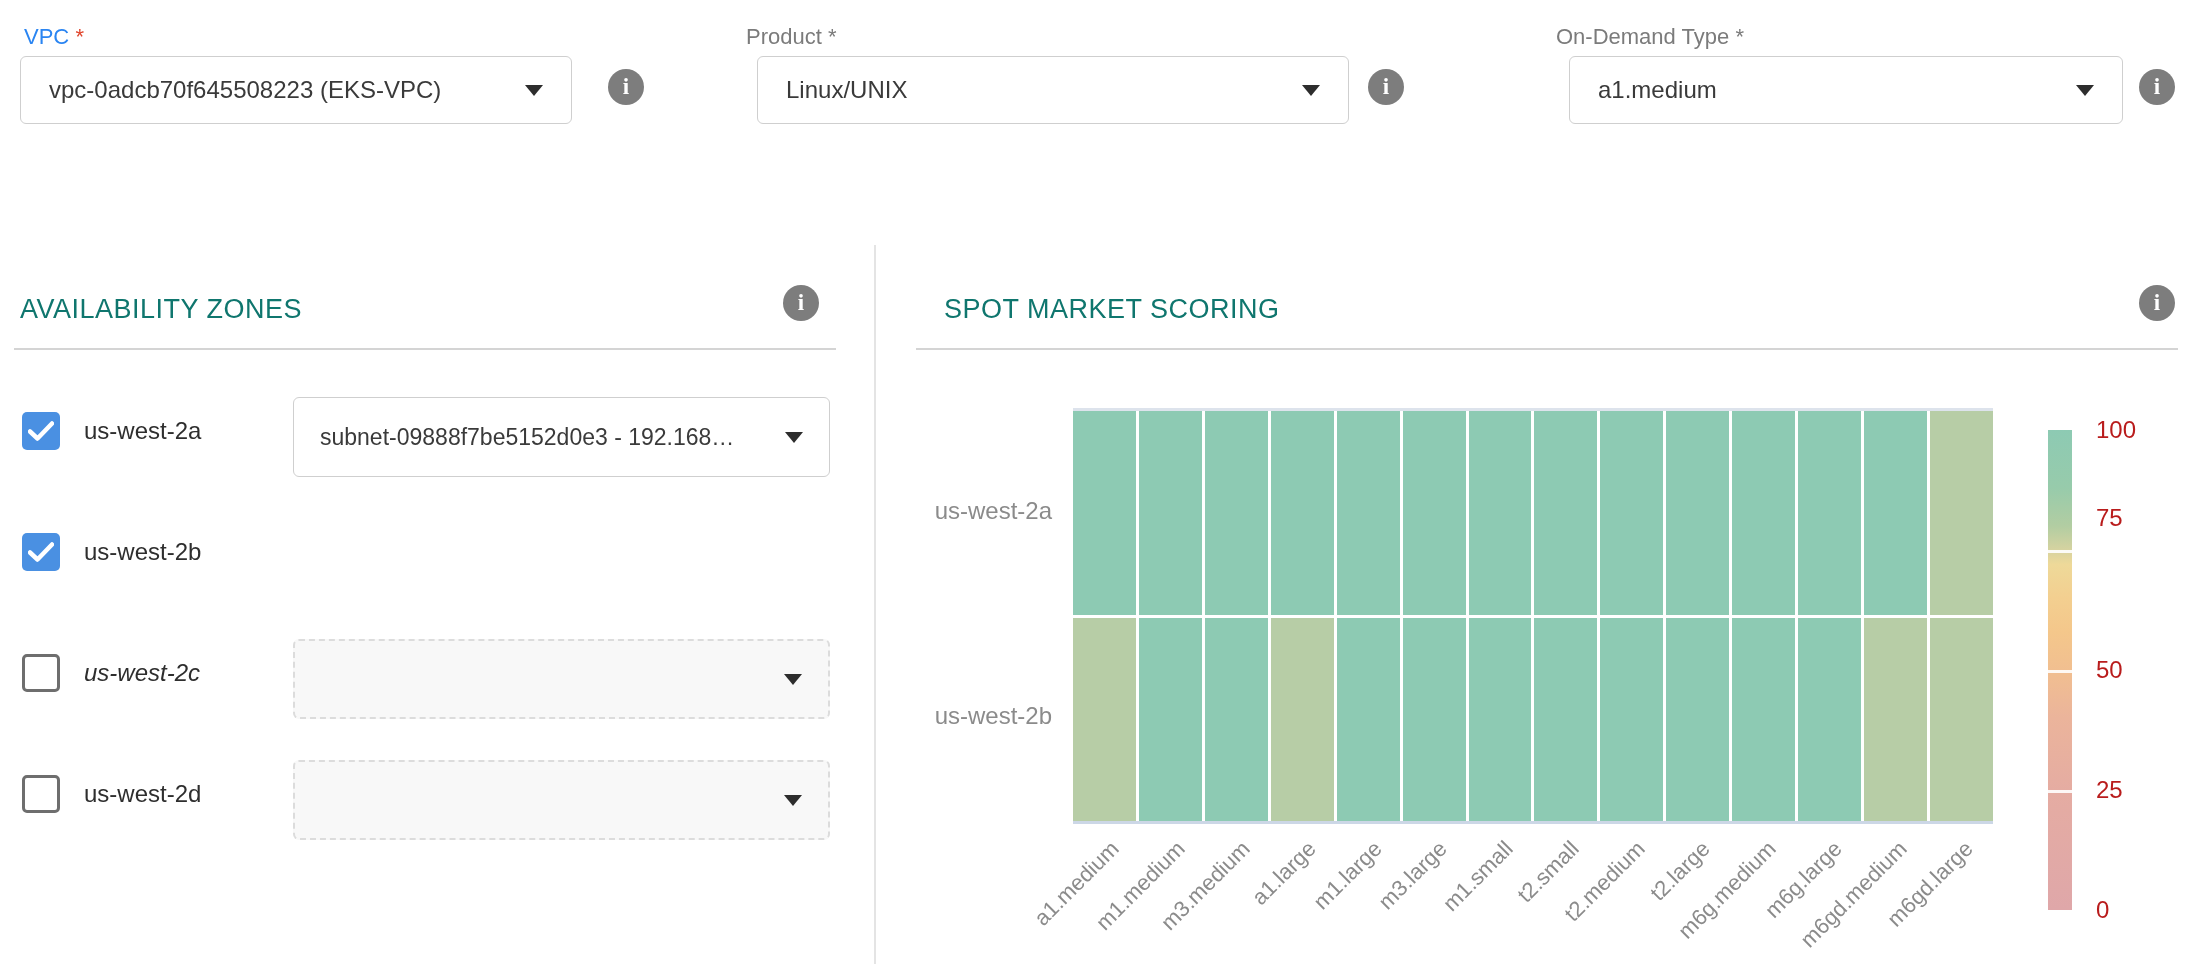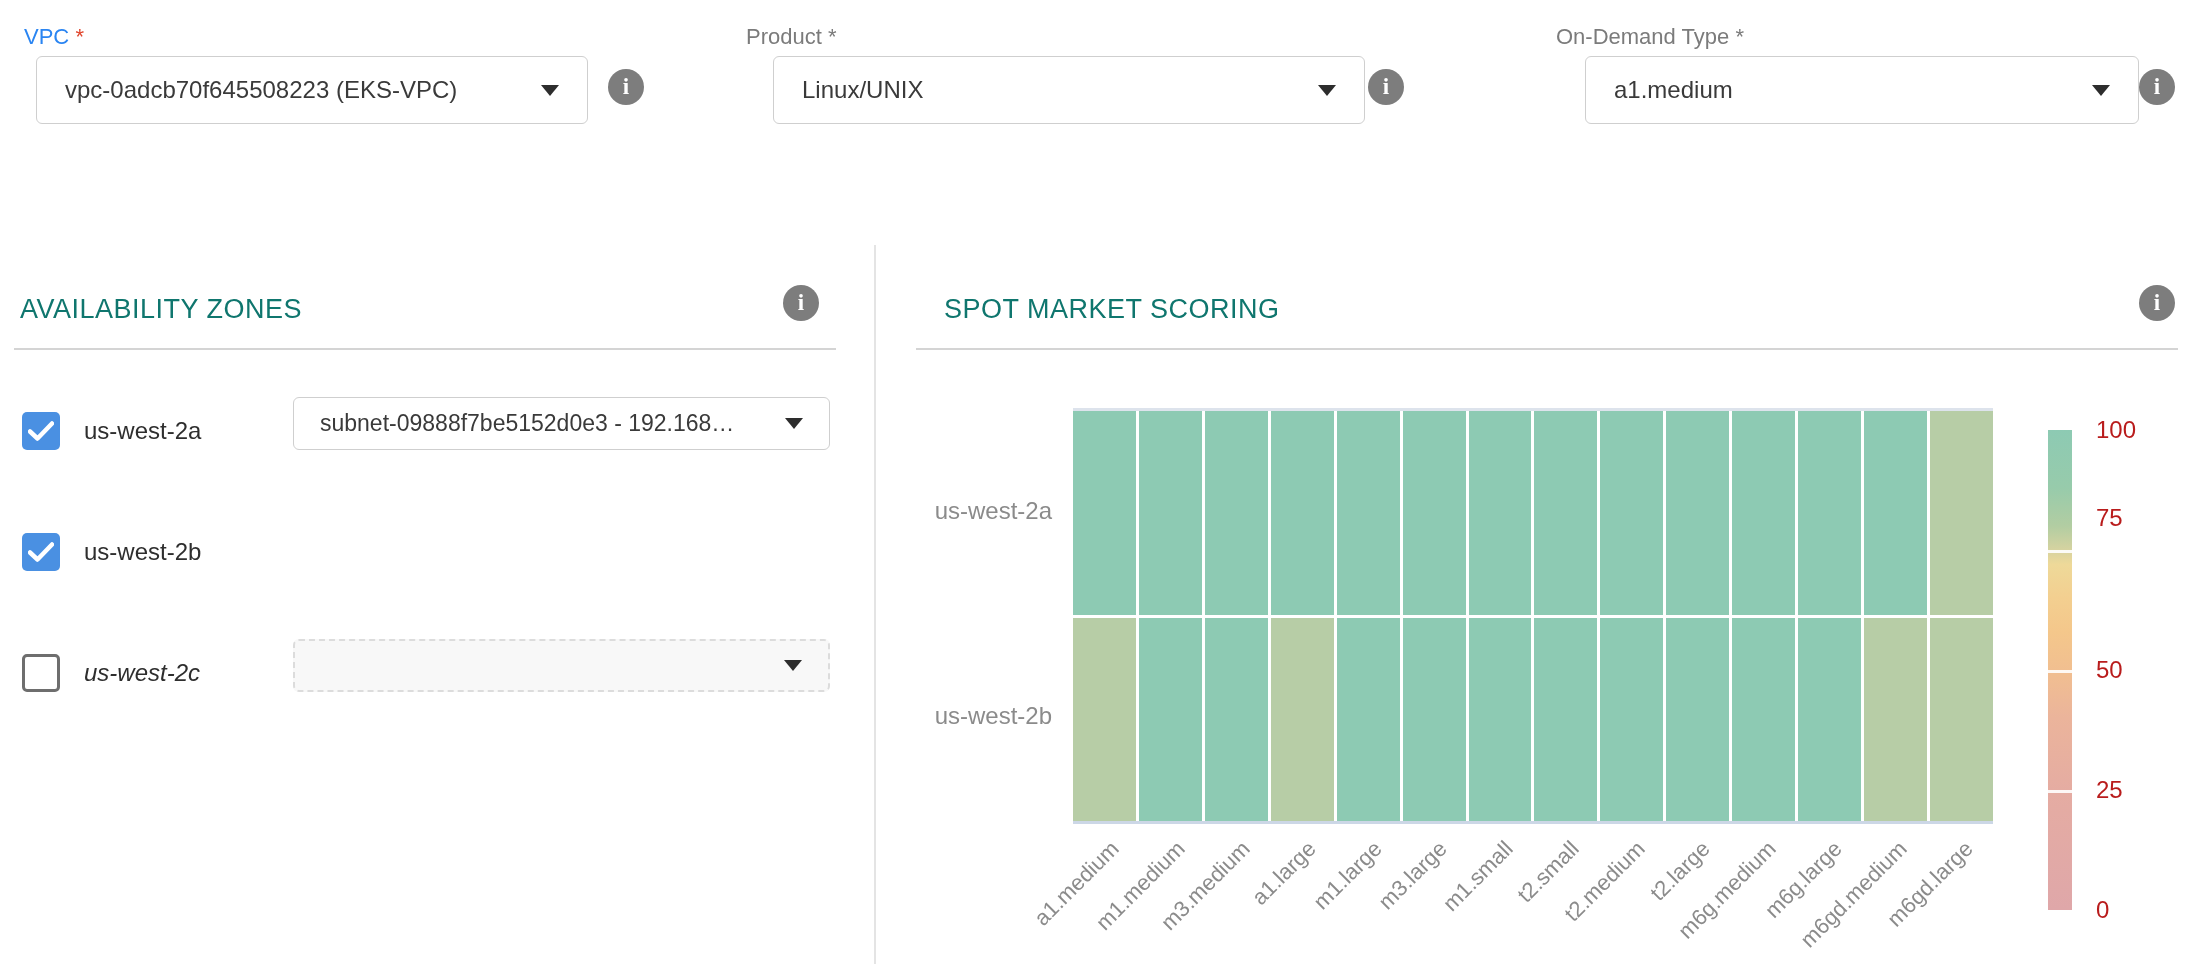"vpc-0adcb70f645508223 (EKS-VPC)" .select-box { margin-left: 16px -> none }
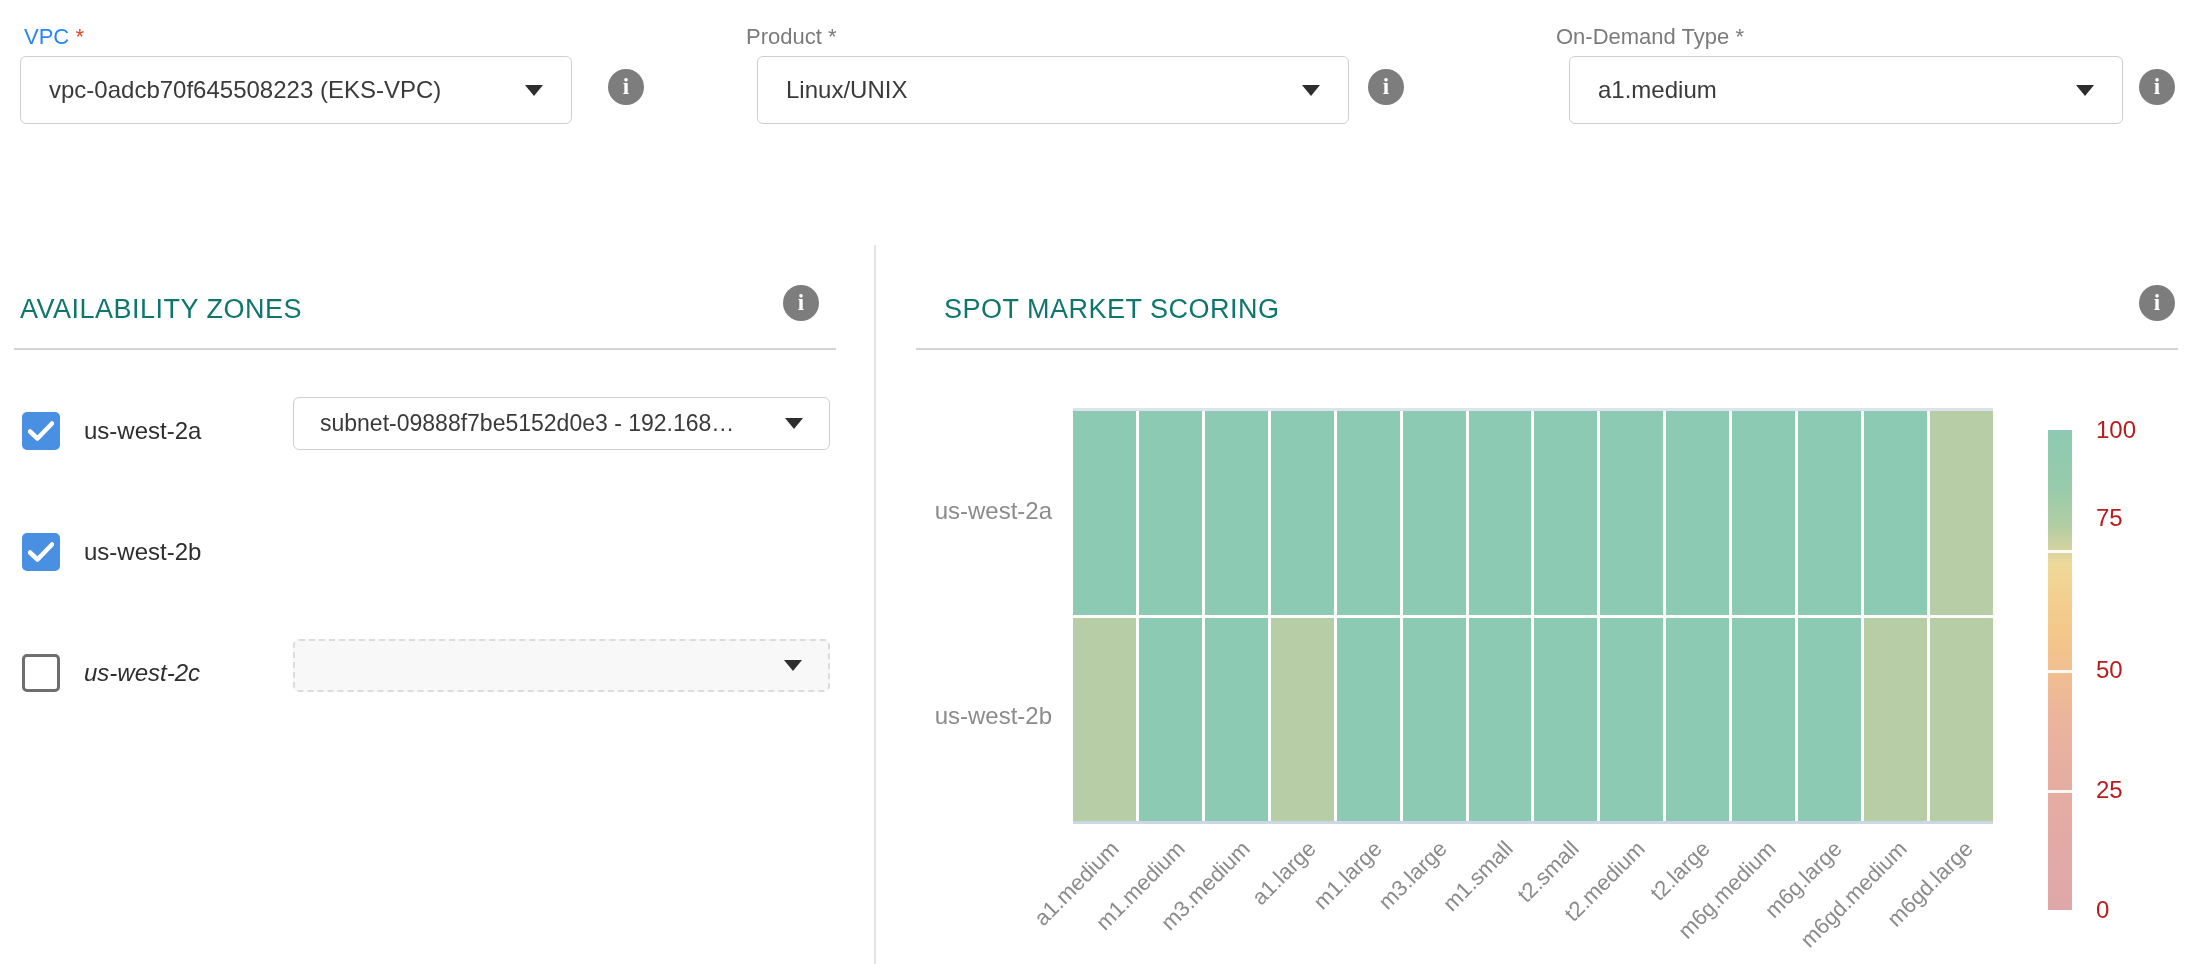"subnet-09888f7be5152d0e3 - 192.168…" .subnet-select { height: 53px -> 80px }
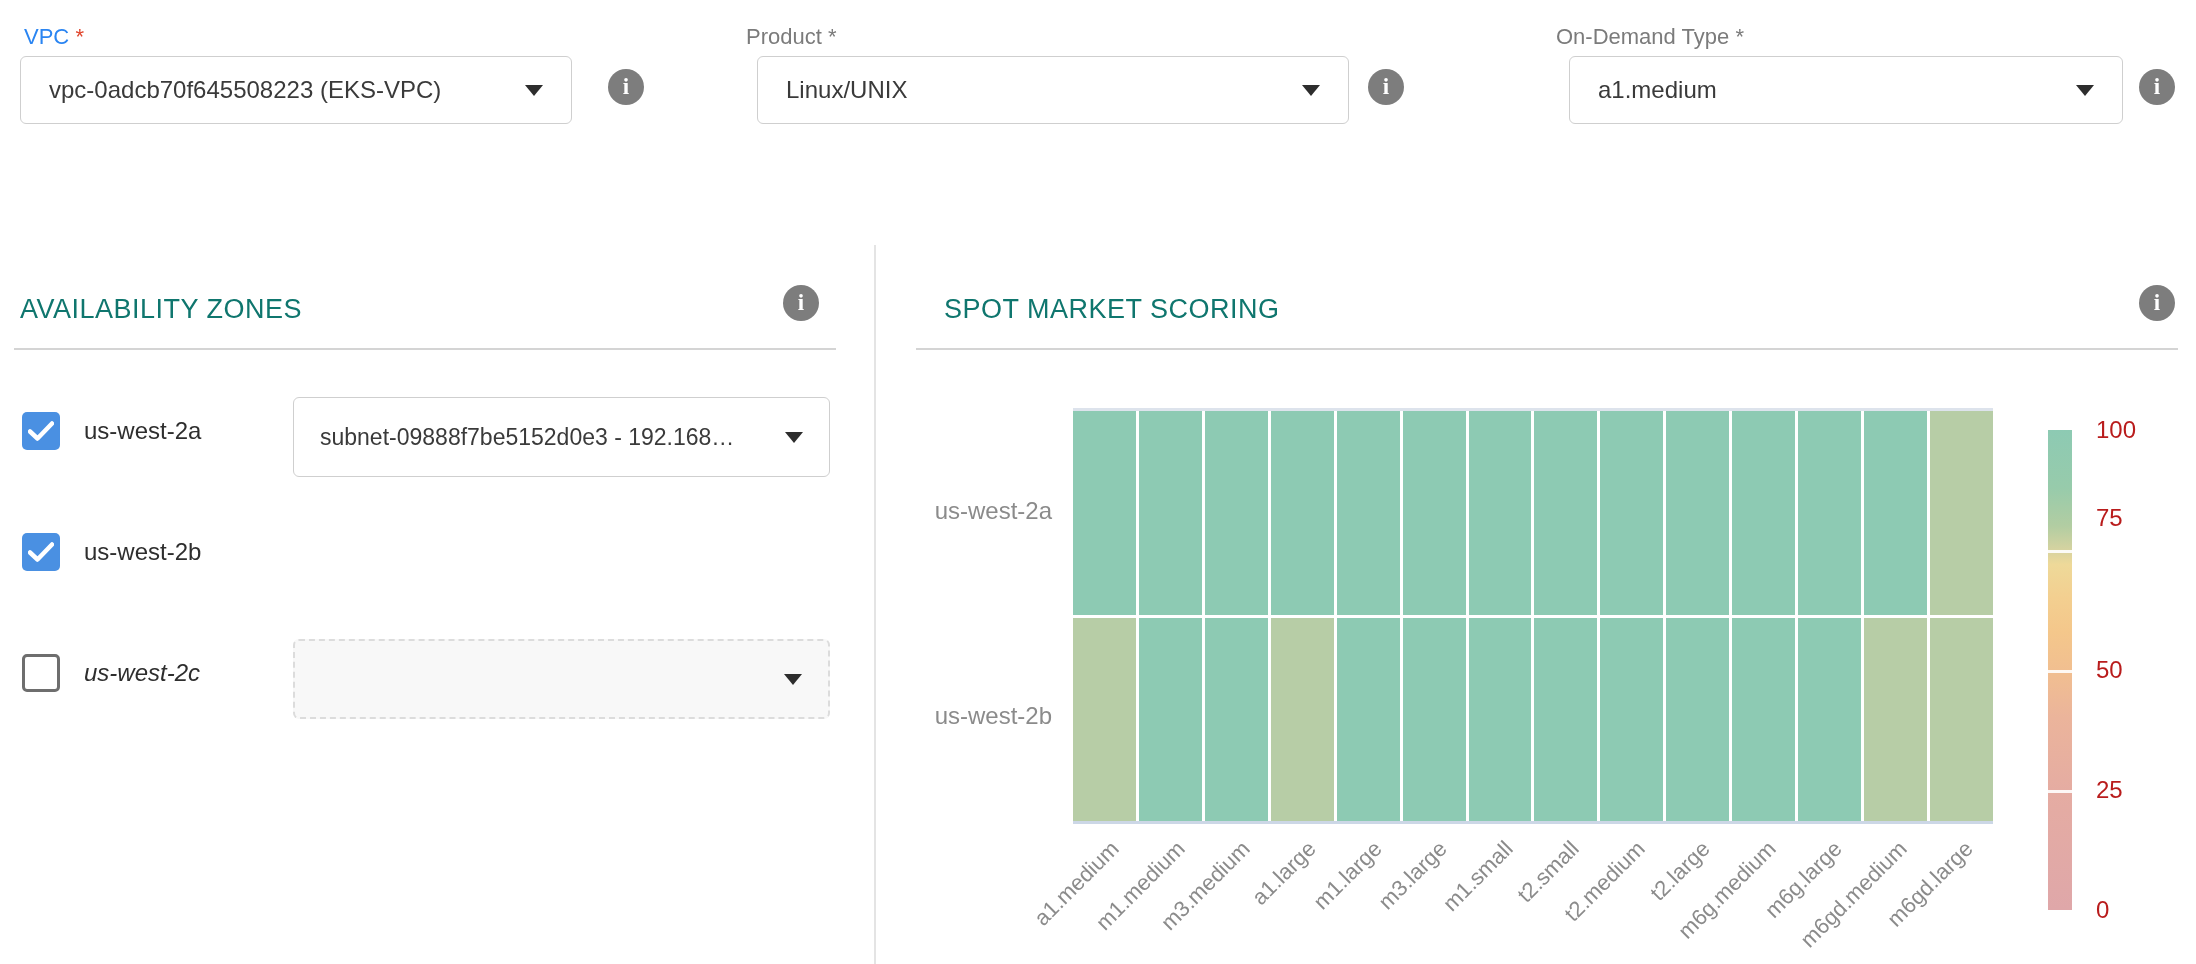"us-west-2d" div.az-row { html: none -> <div> <div> </div> <div>us-west-2d</div> <div> <span></span> <span></span> </div> </div> }
